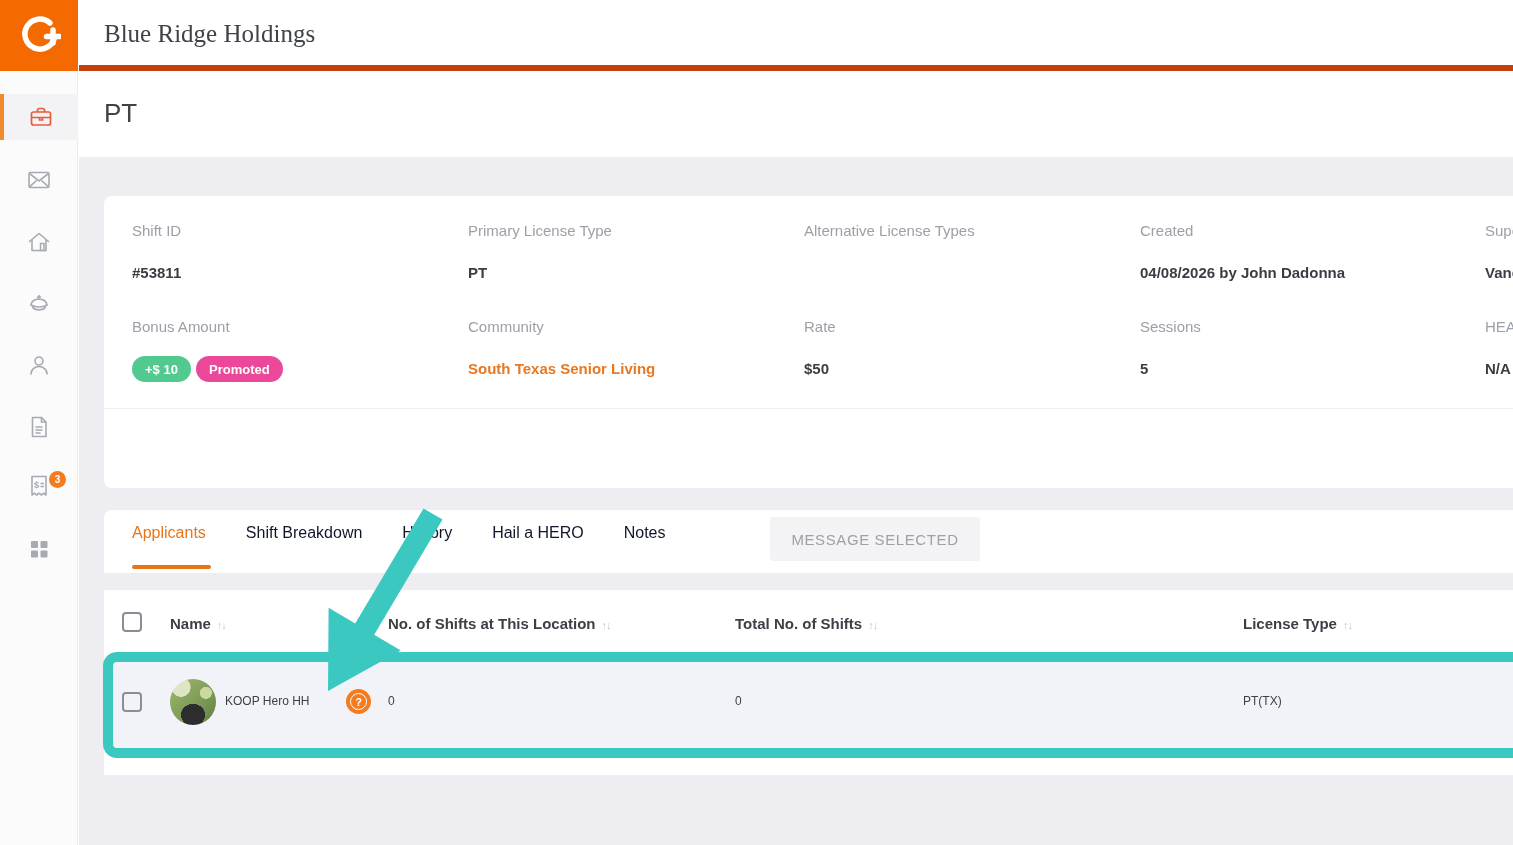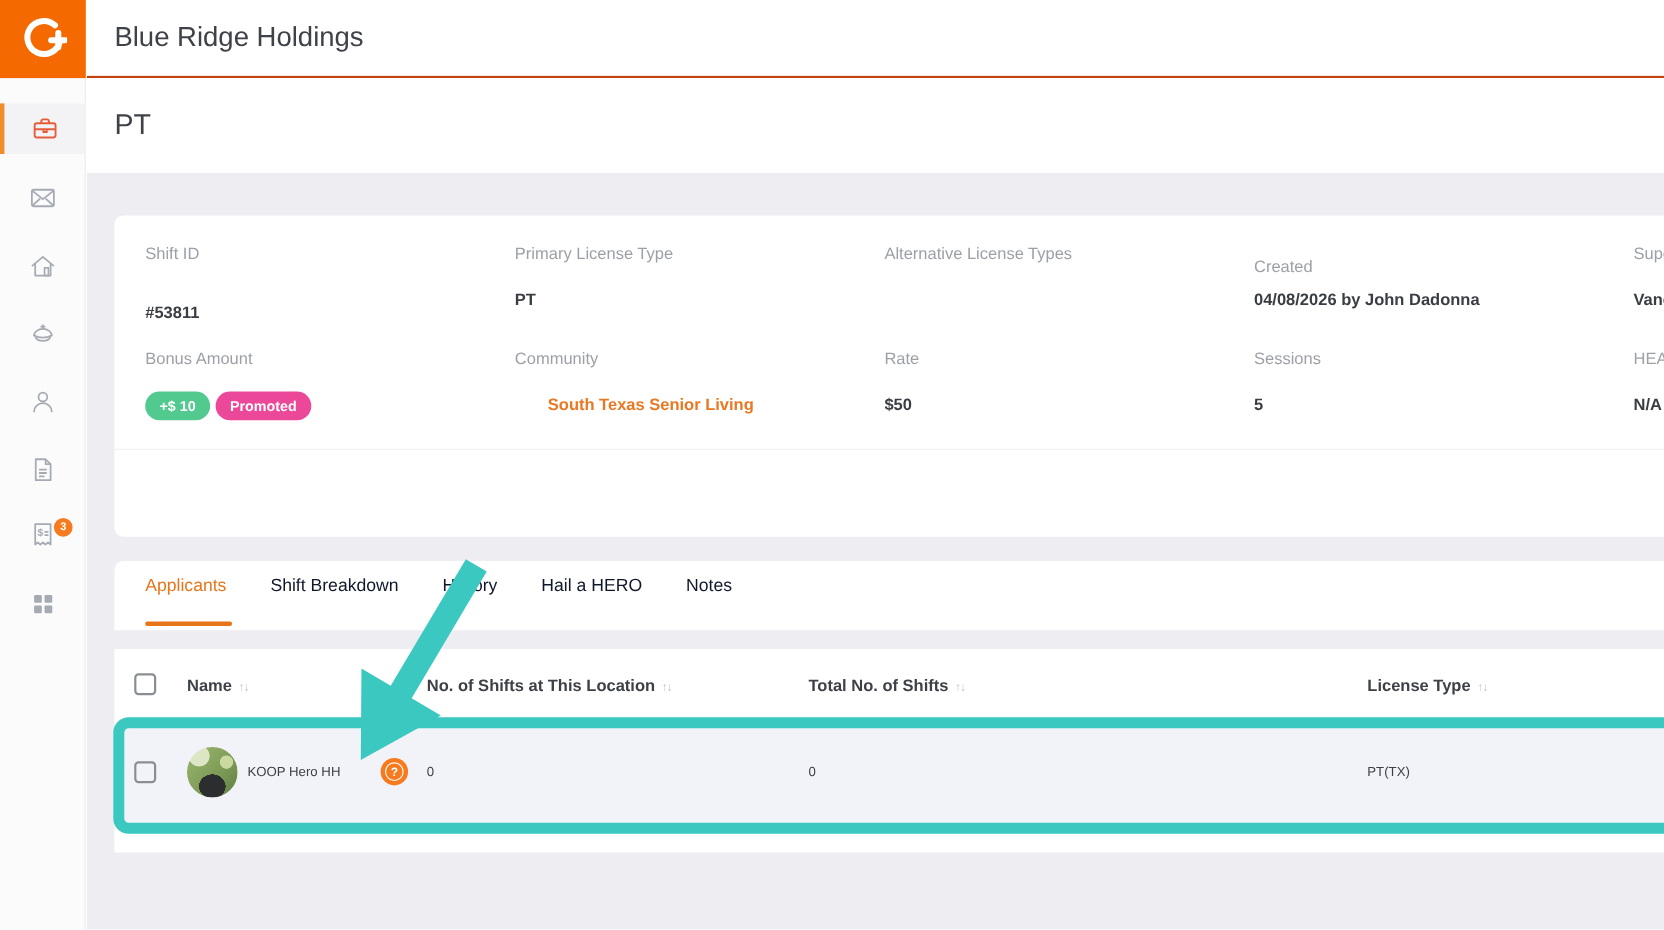"Blue Ridge Holdings" .topbar { border-bottom: 2px solid #c2410c -> 6px solid #c2410c; font-family: none -> Liberation Serif, serif }
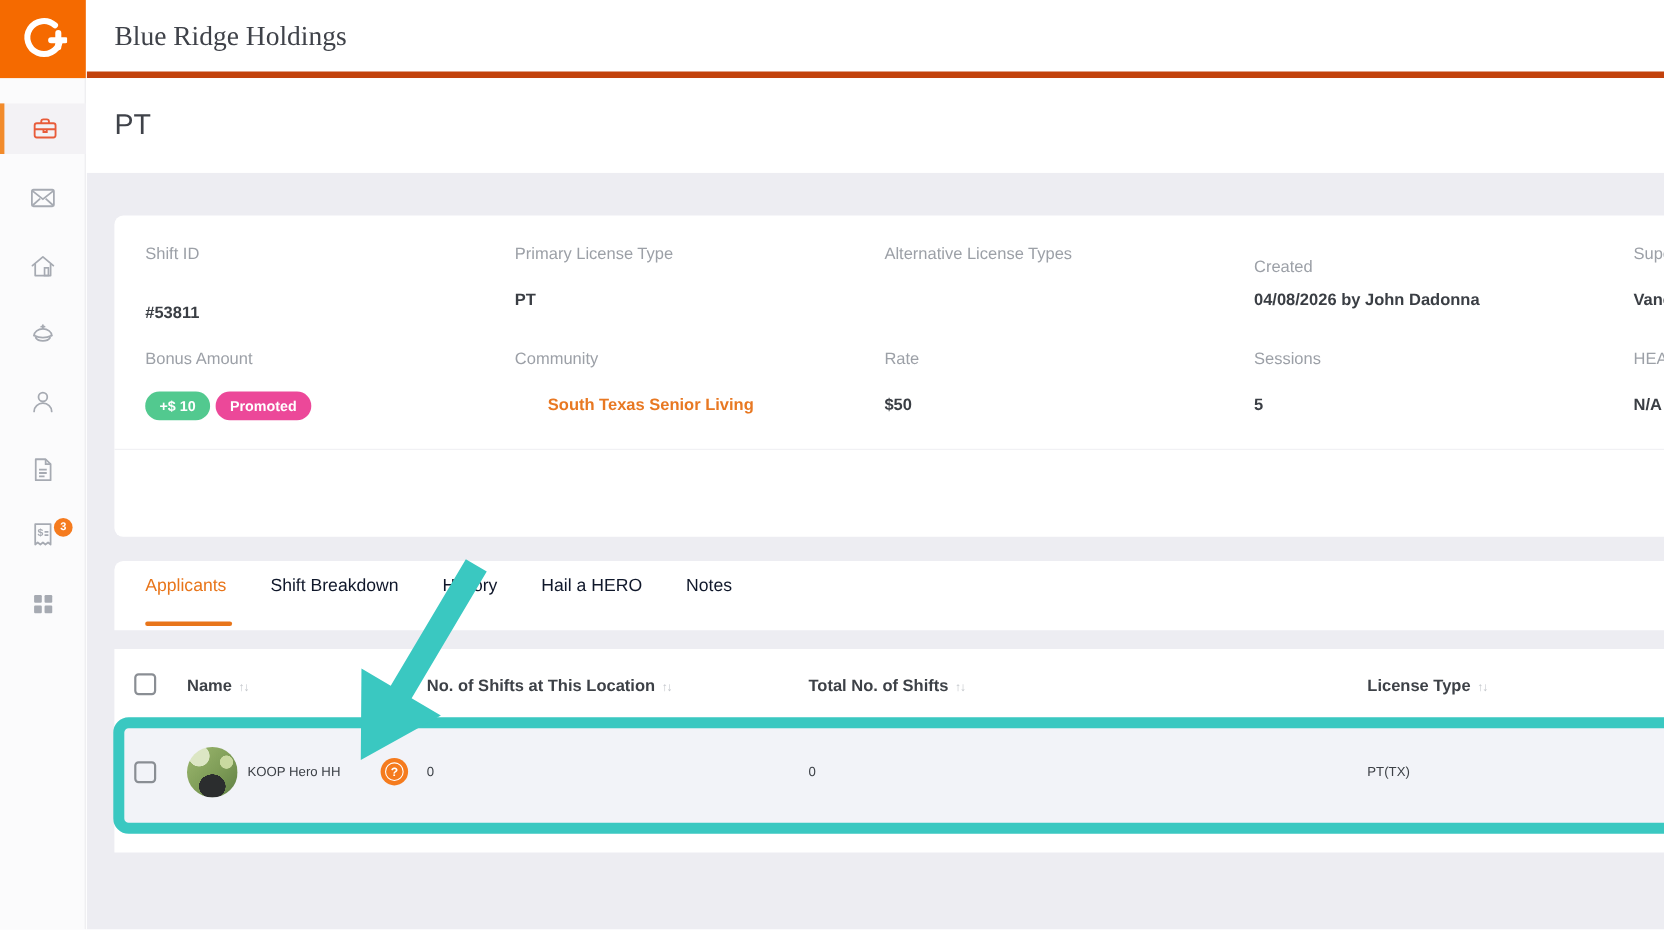"Created" div.f-label { margin-top: 12px -> none }
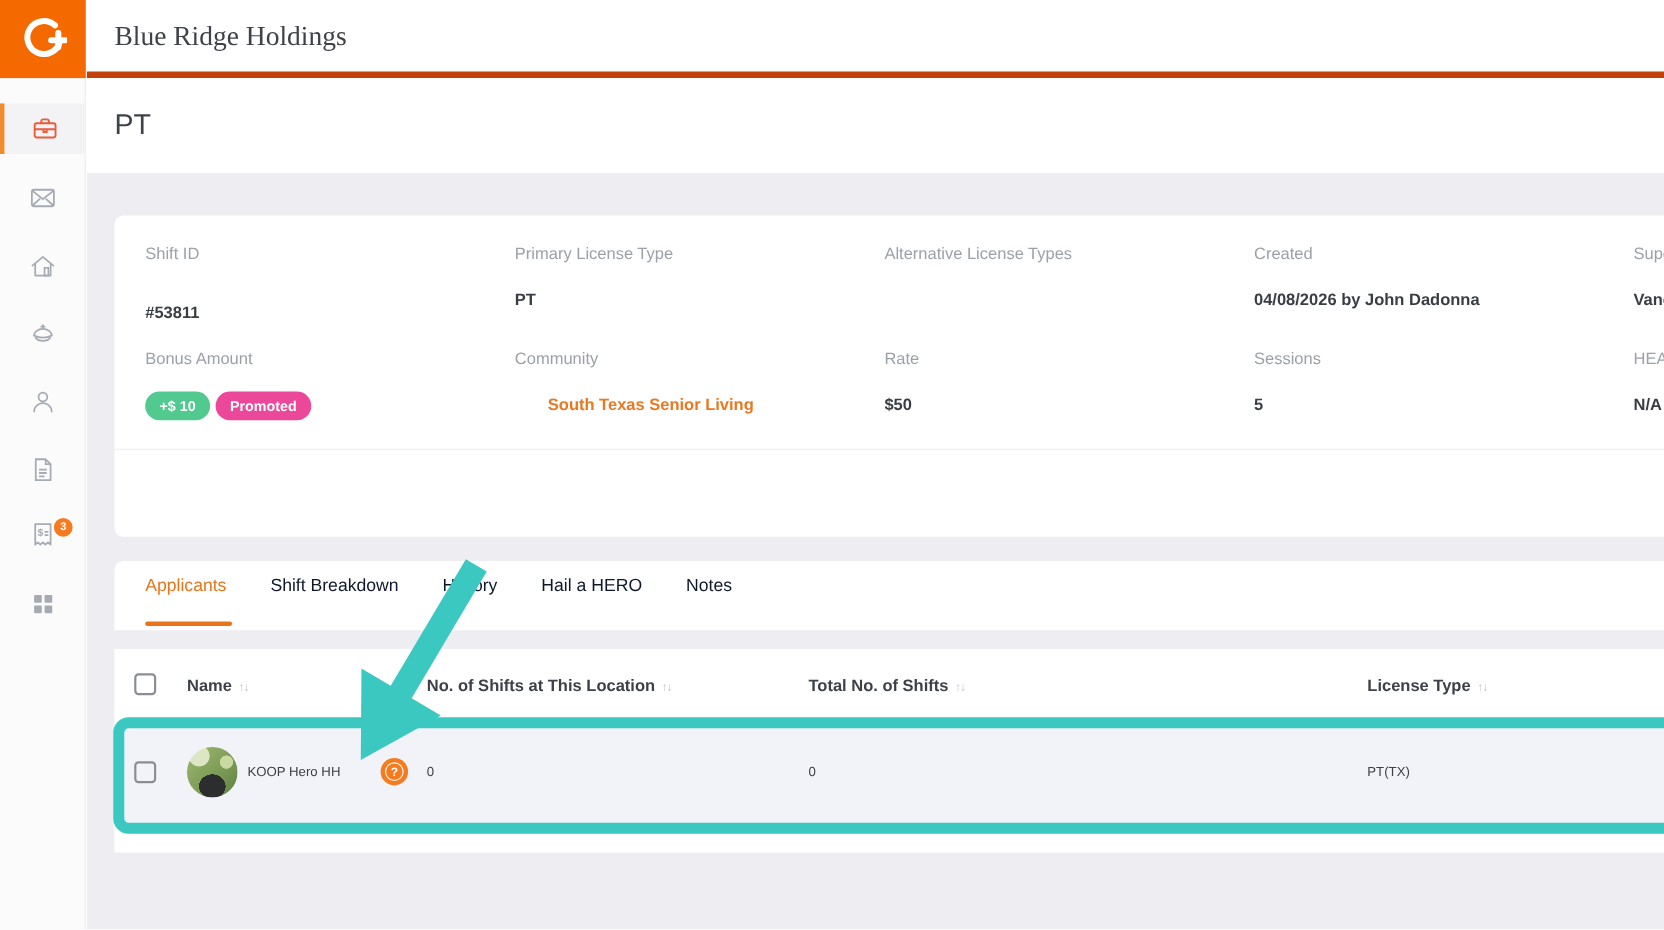"#53811" div.f-value { margin-top: 12px -> none }
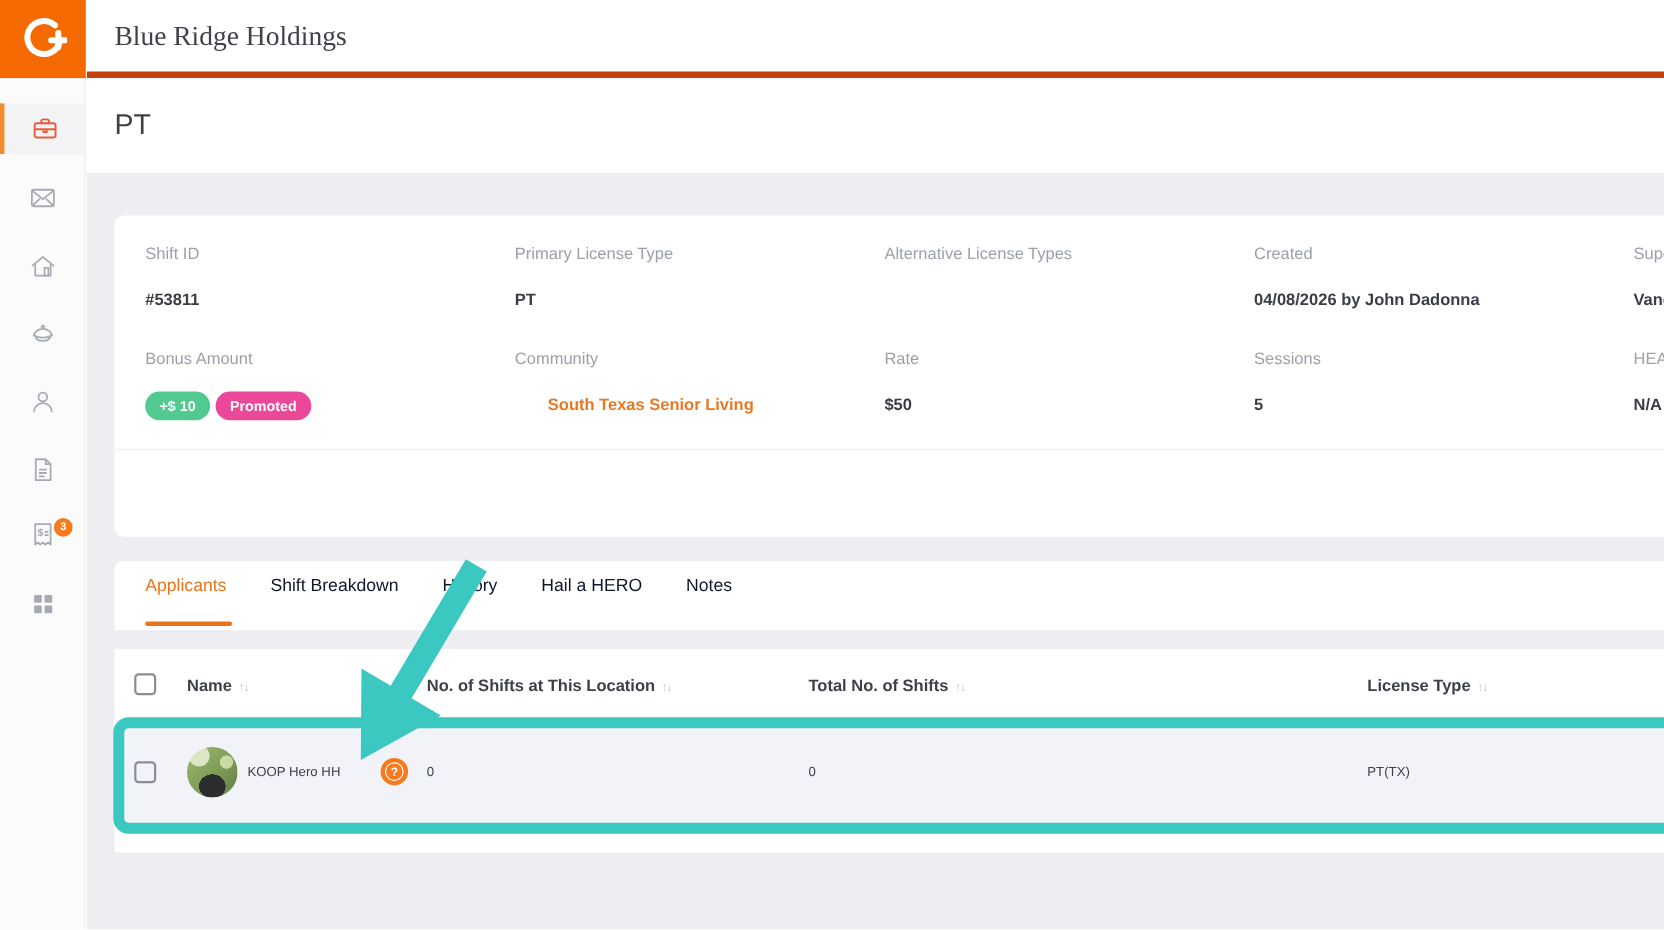"South Texas Senior Living" .f-link { margin-left: 30px -> none }
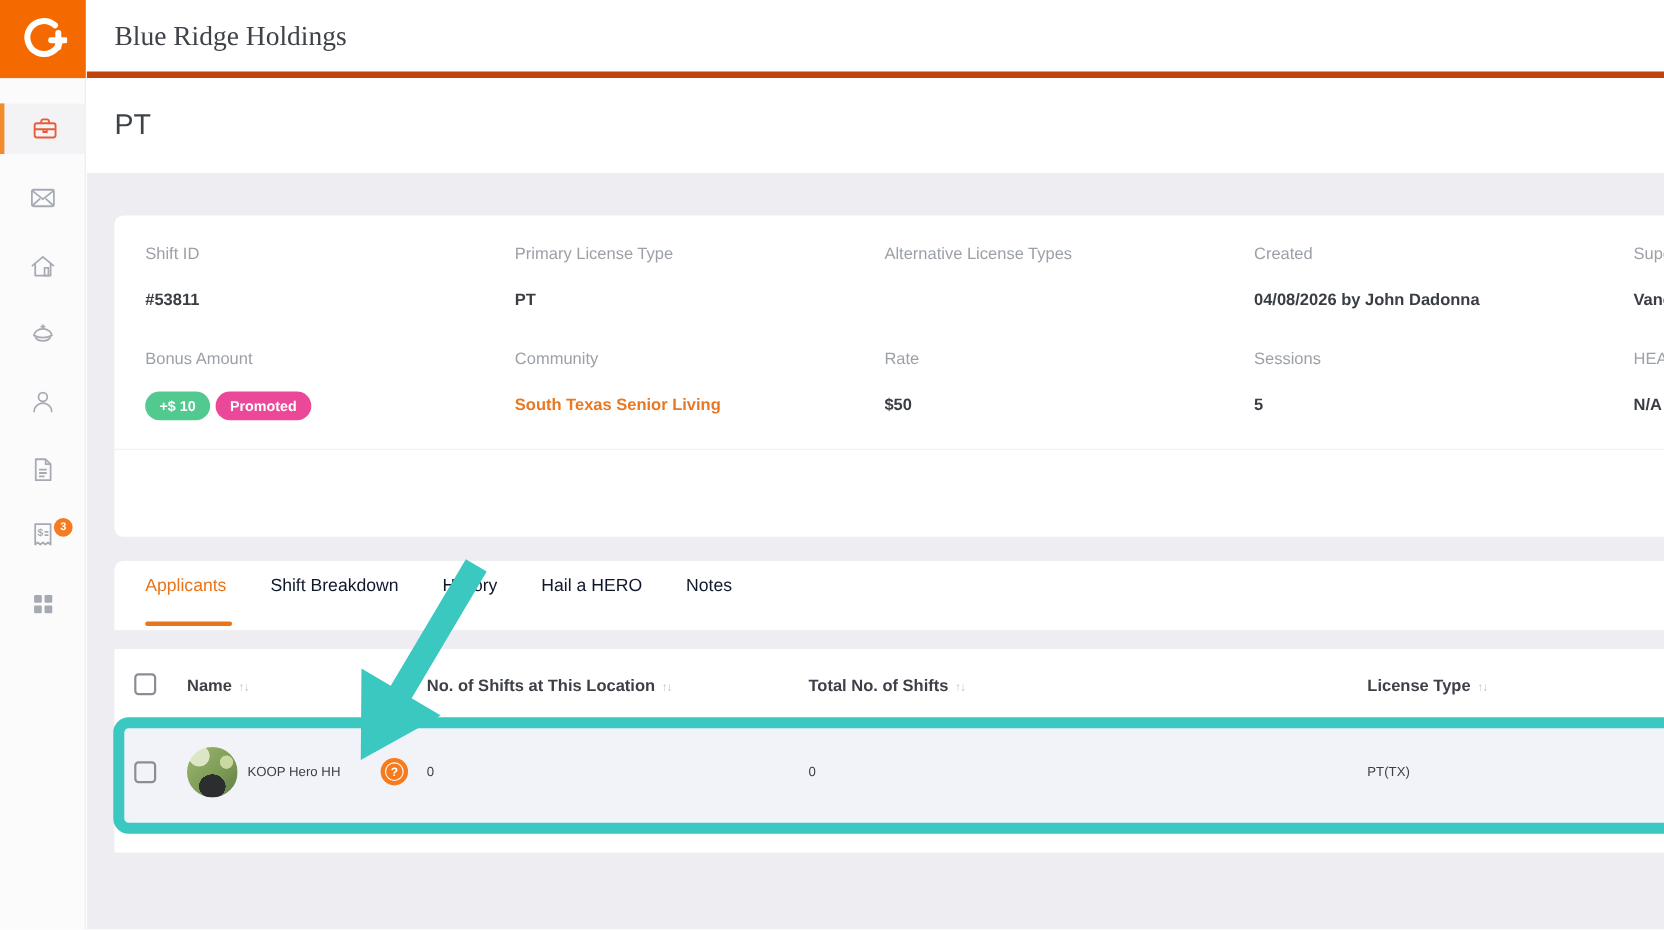"MESSAGE SELECTED" button.msg-btn { html: none -> <button>MESSAGE SELECTED</button> }
